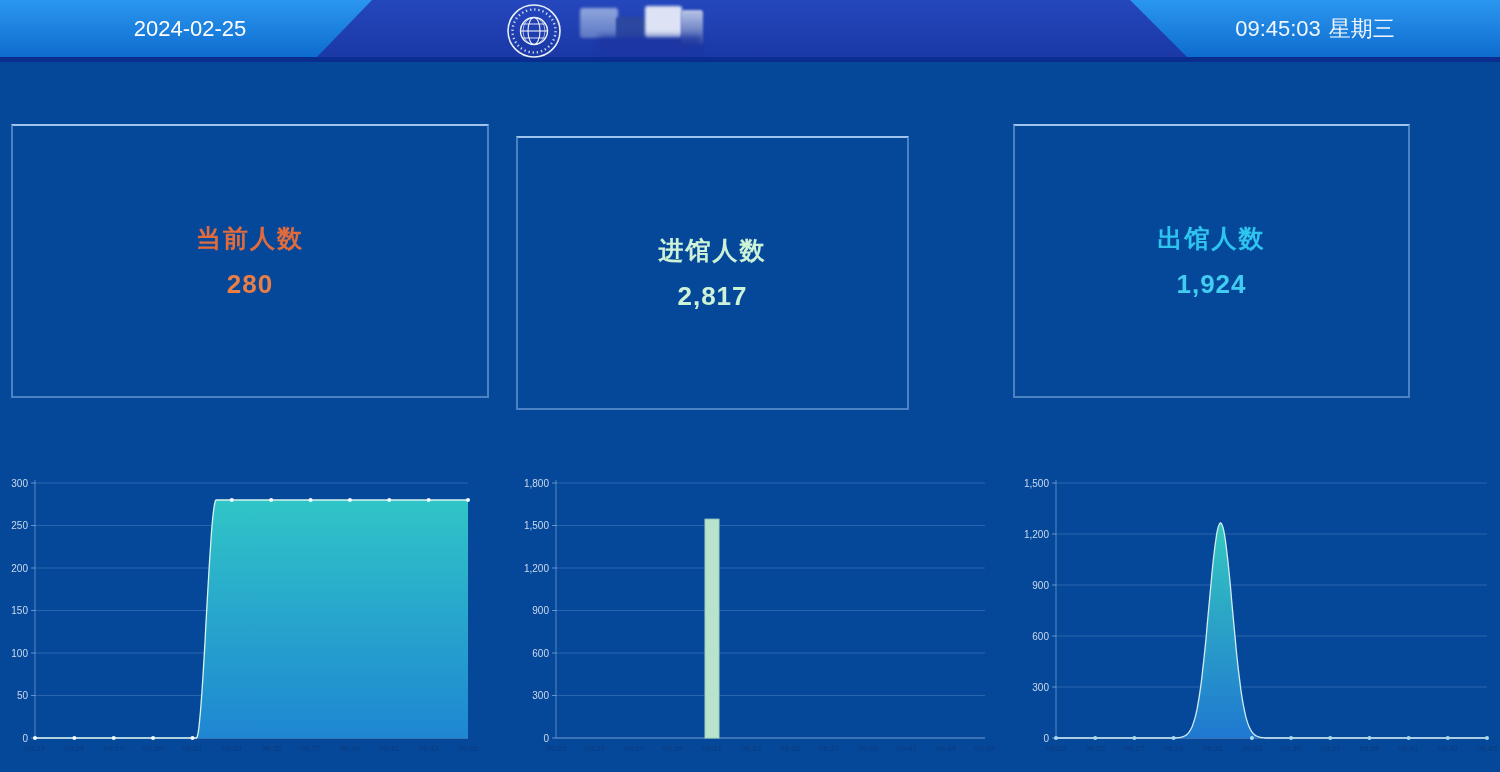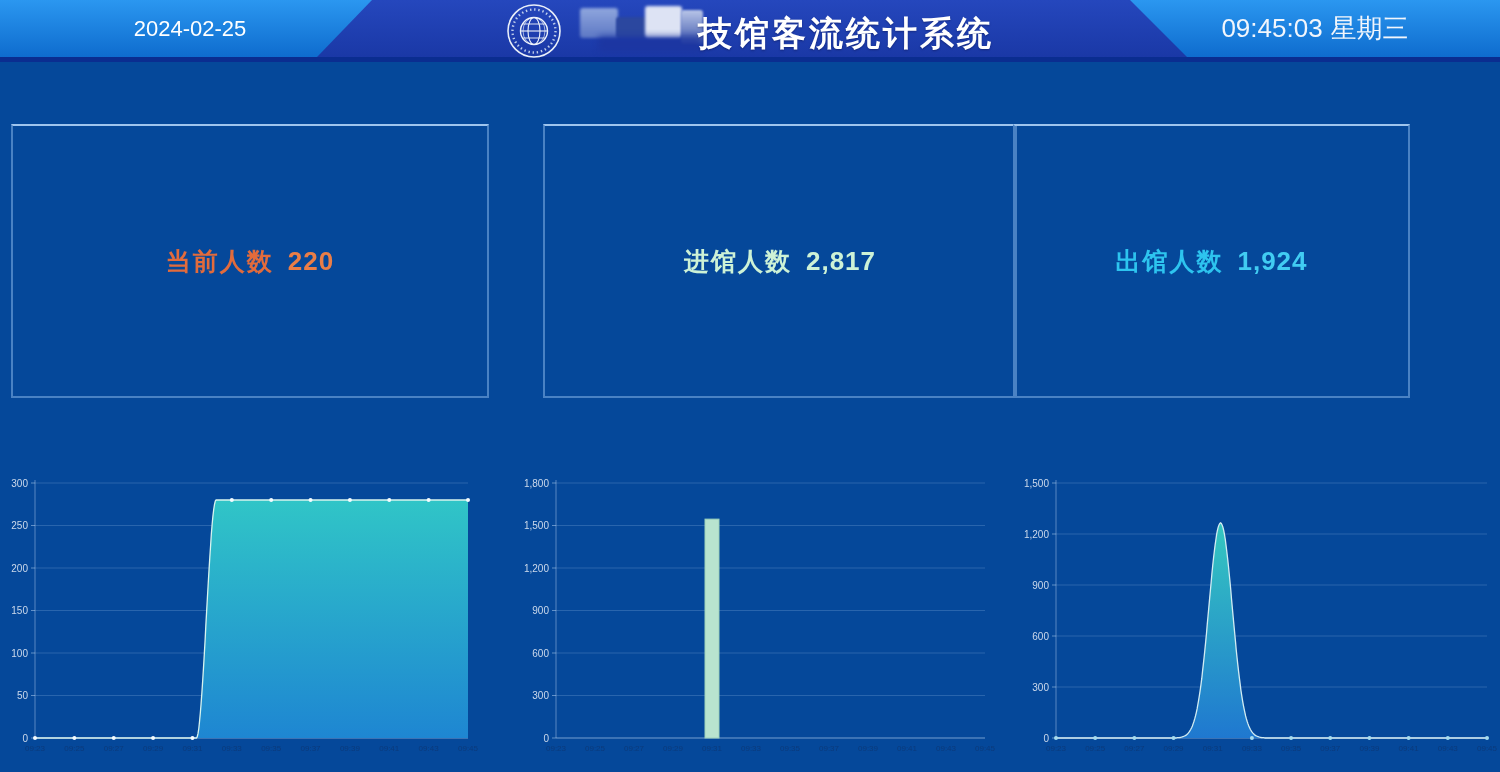"技馆客流统计系统" div.hdr-title { html: <div>技馆客流统计系统</div> -> none }
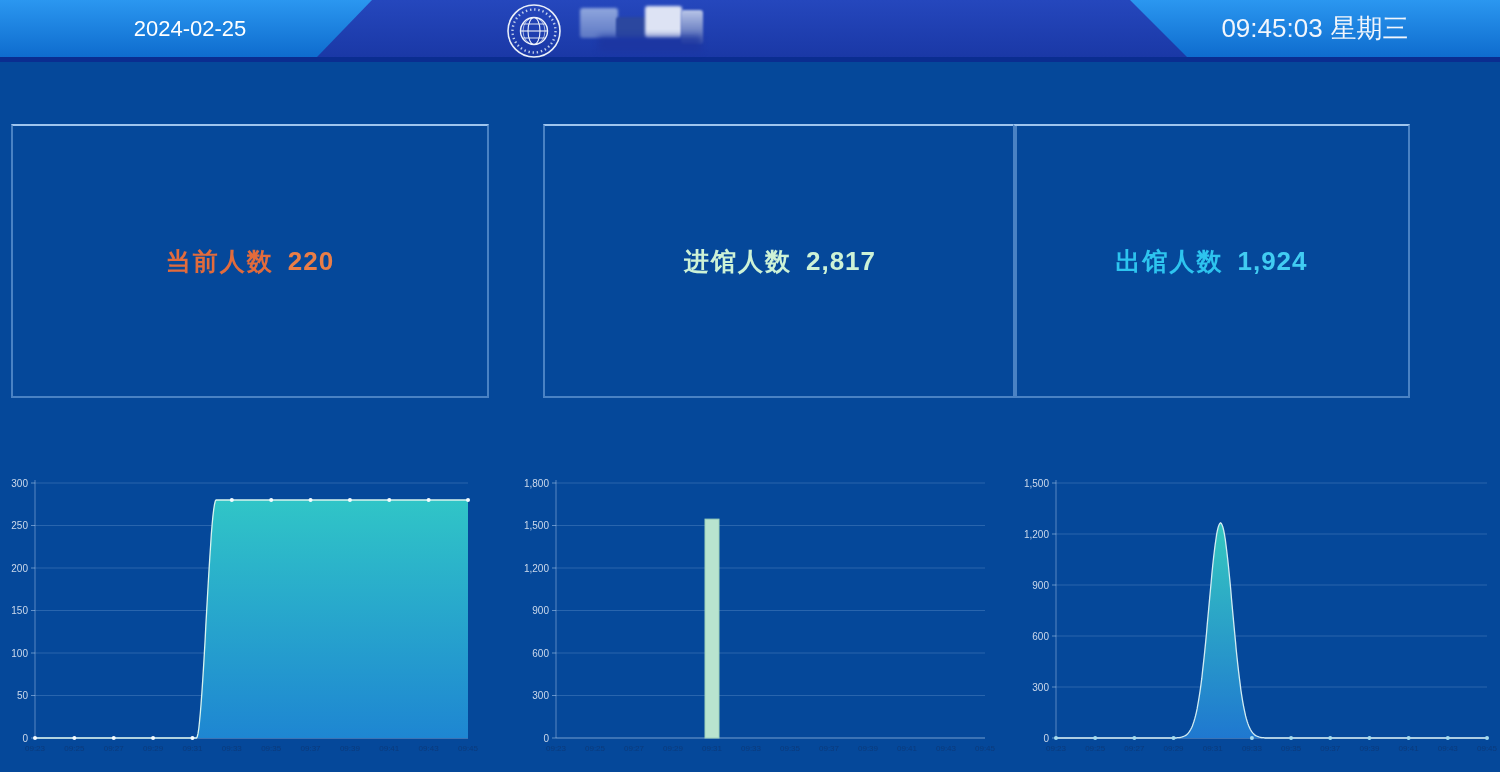"09:45:03 星期三" .hdr-time { font-size: 26px -> 22px }
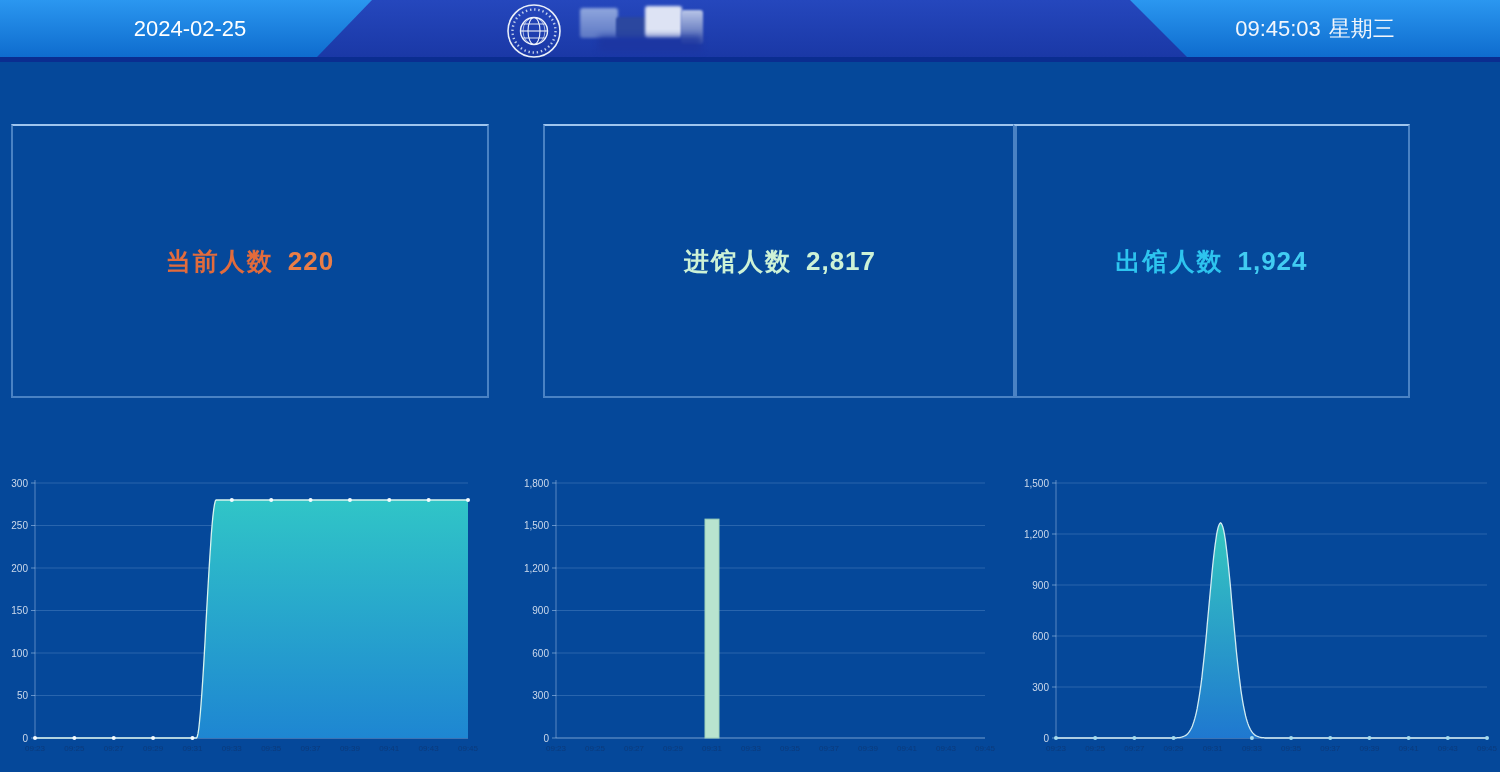"当前人数" .card { flex-direction: none -> column }
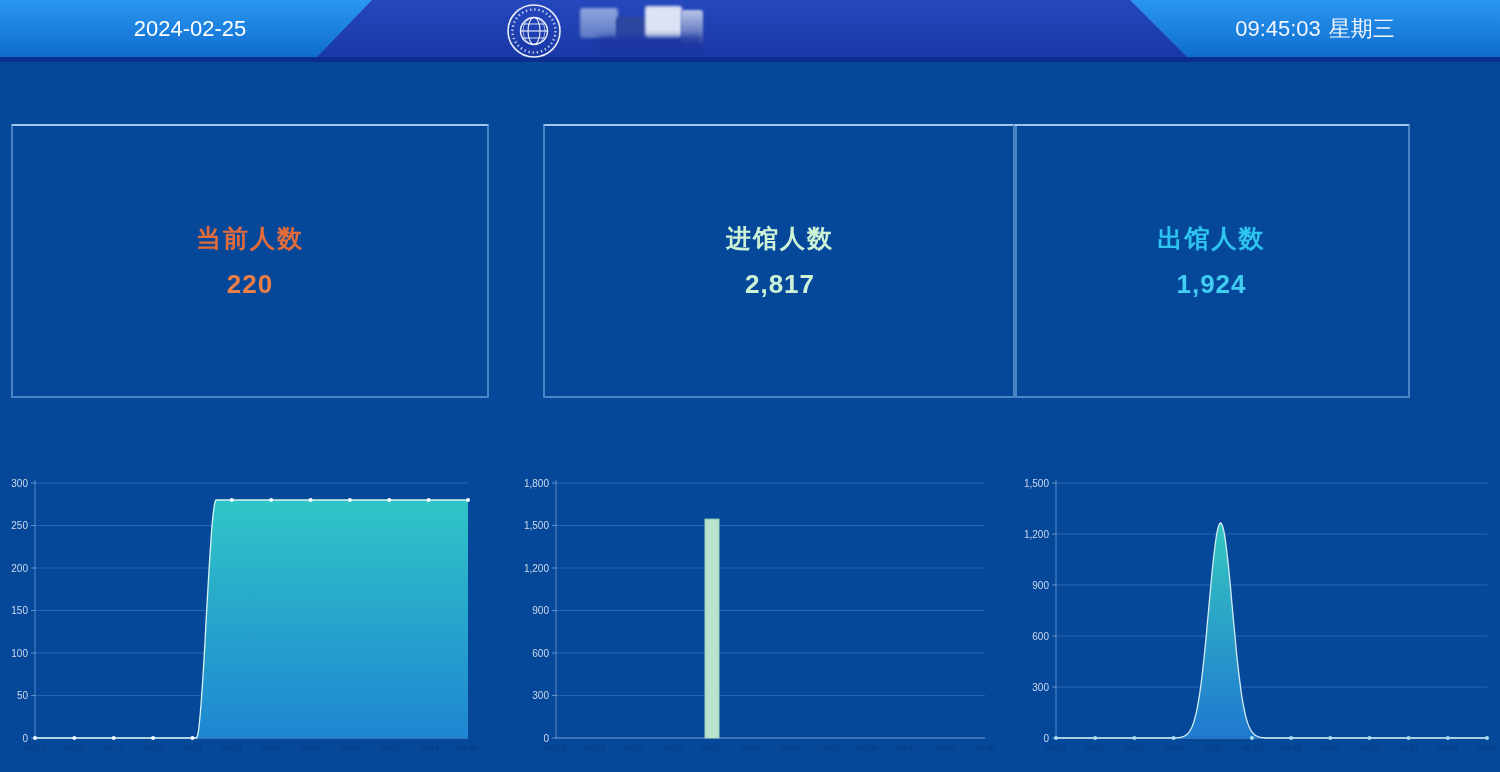"进馆人数" .card2 { left: 543px -> 516px; margin-top: none -> 12px; width: 474px -> 393px }
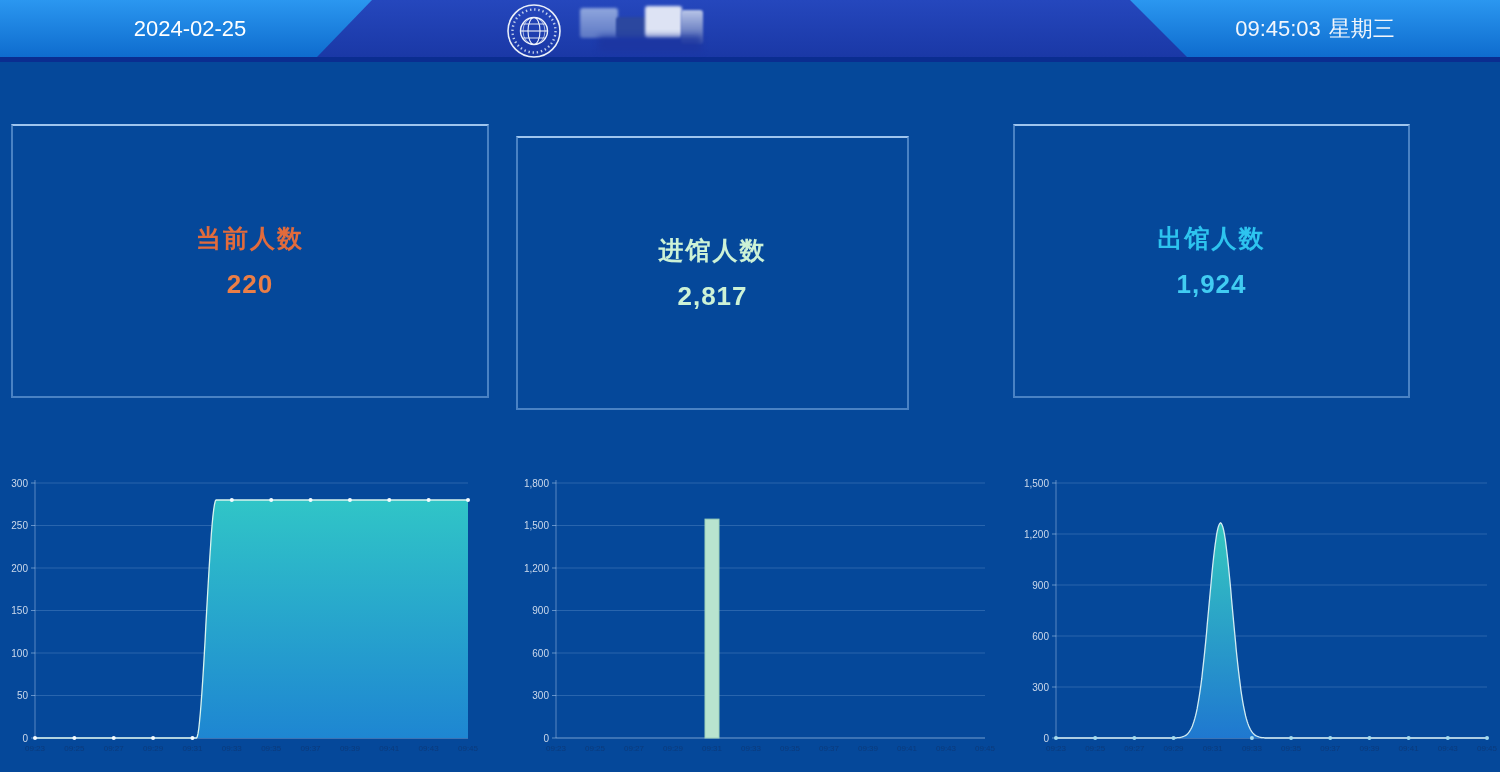"220" div.val { text: 220 -> 280 }
